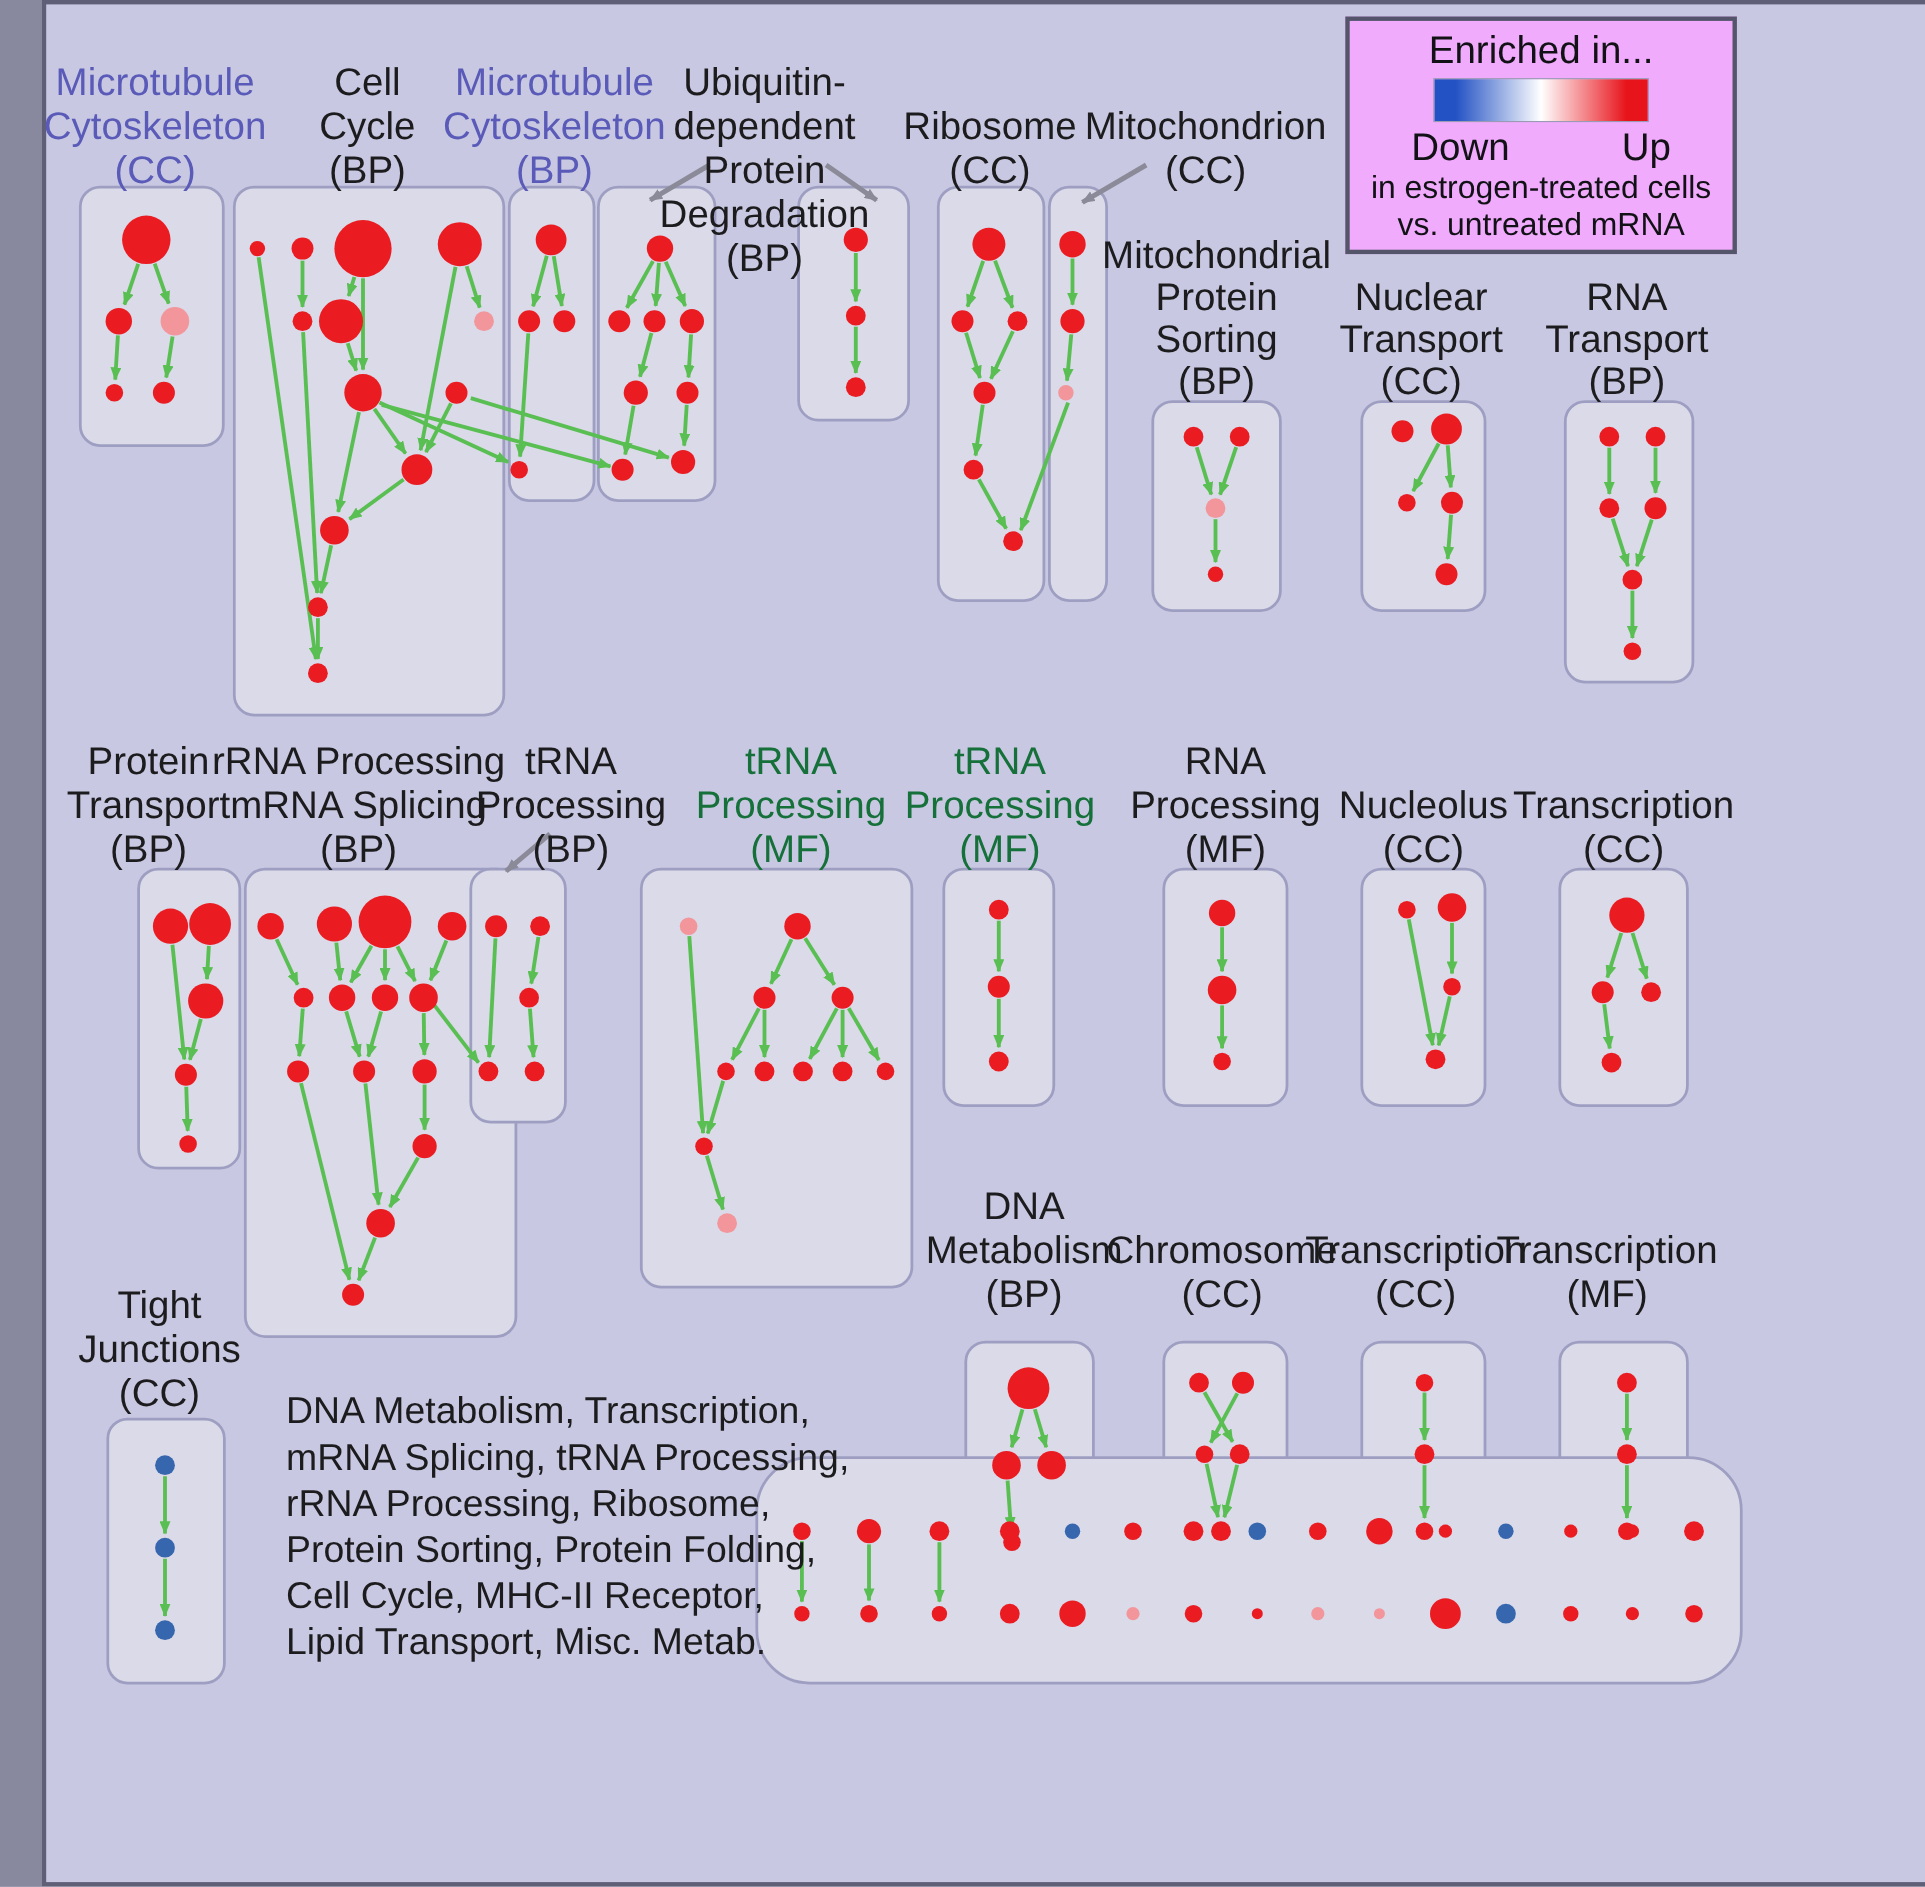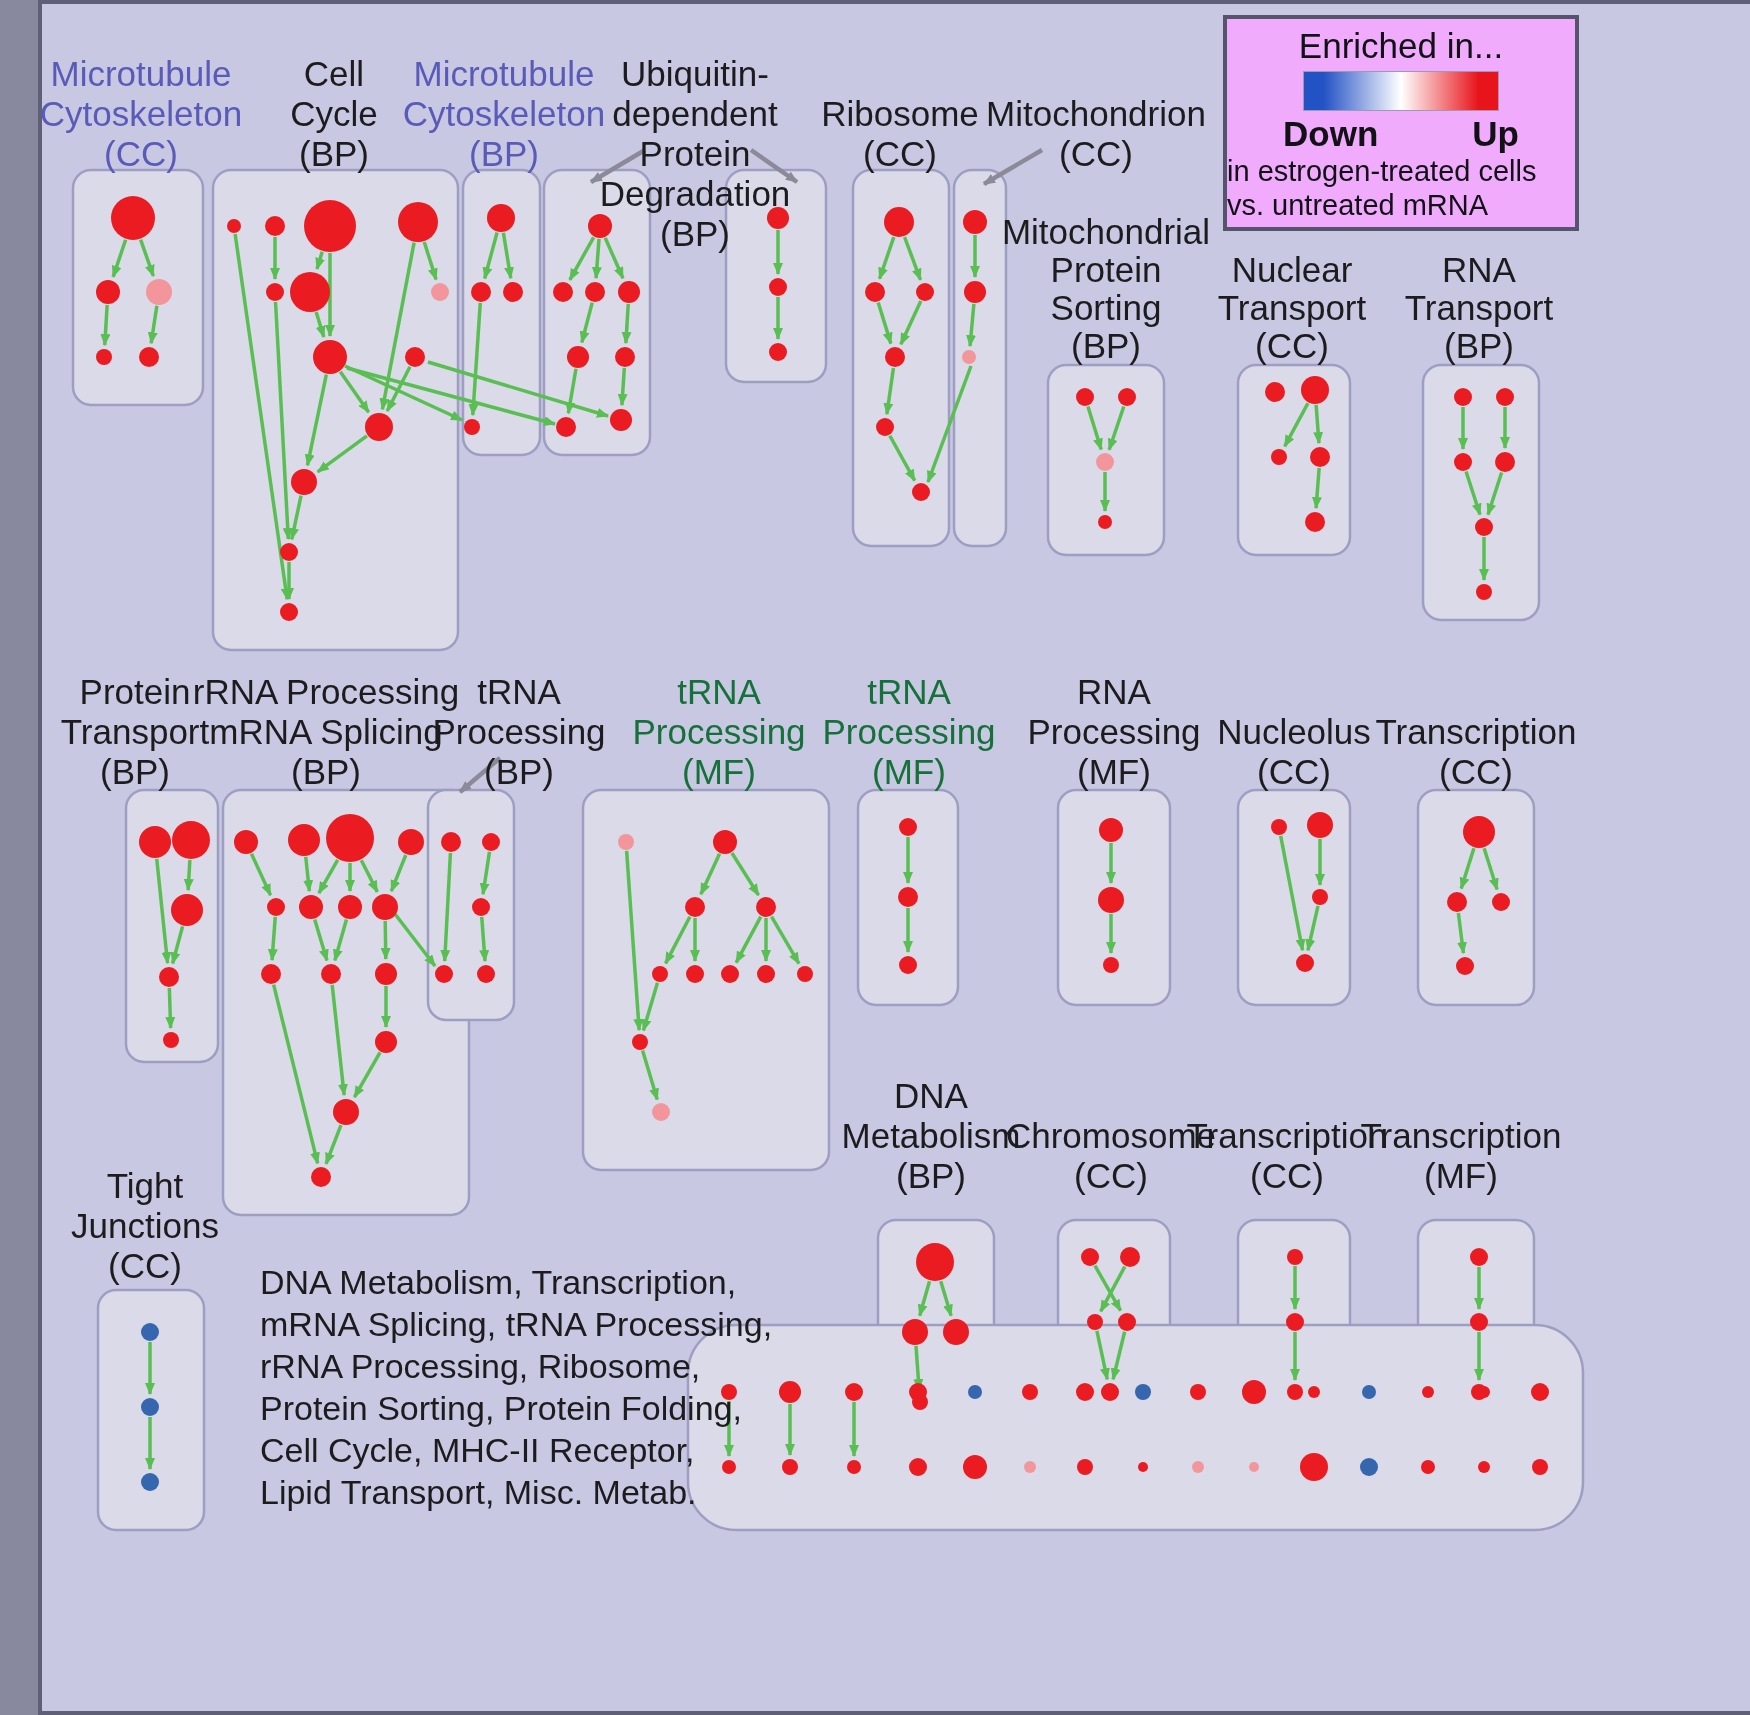"Down" .legend-row { font-weight: bold -> none }
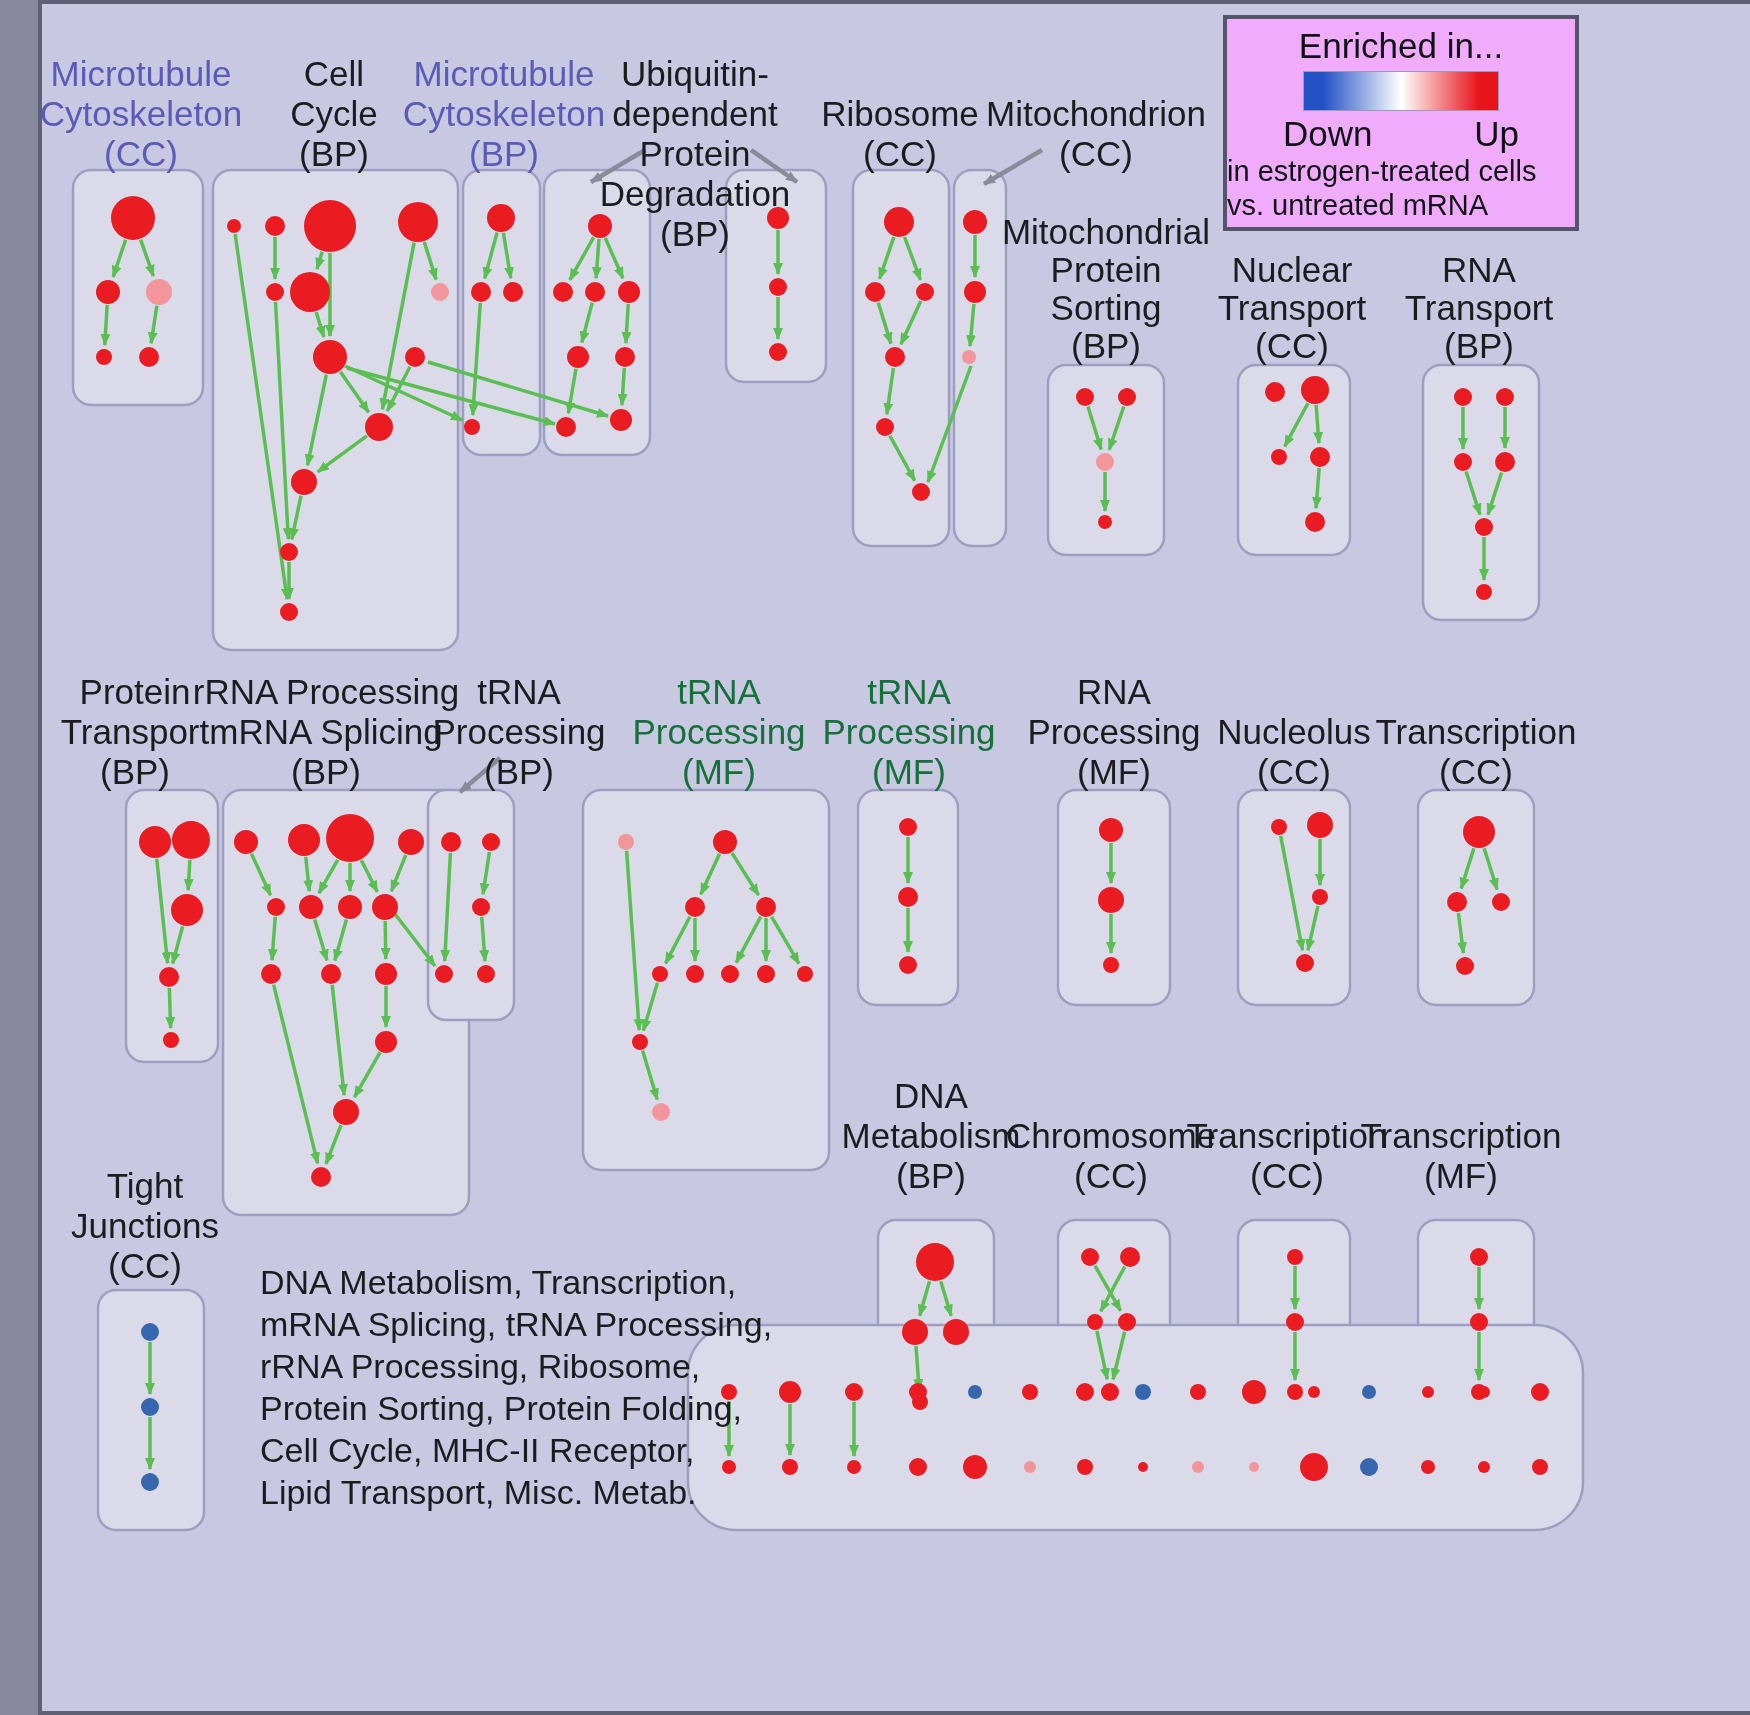"in estrogen-treated cells" .legend-sub { text-align: left -> center }
